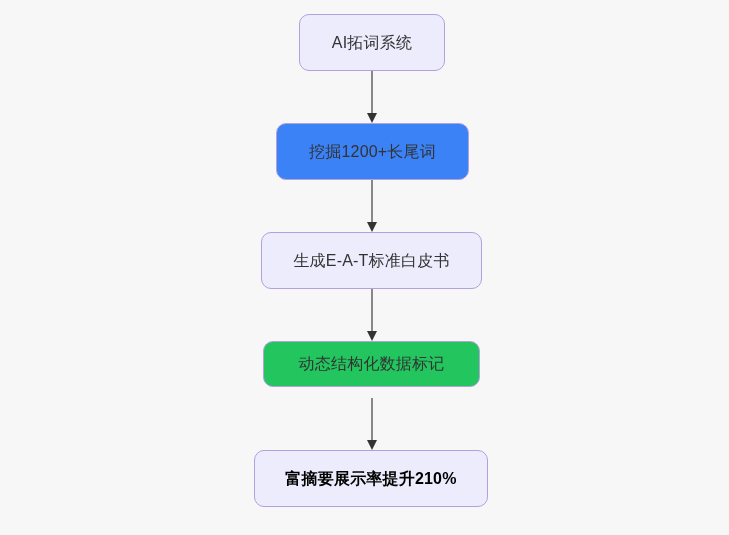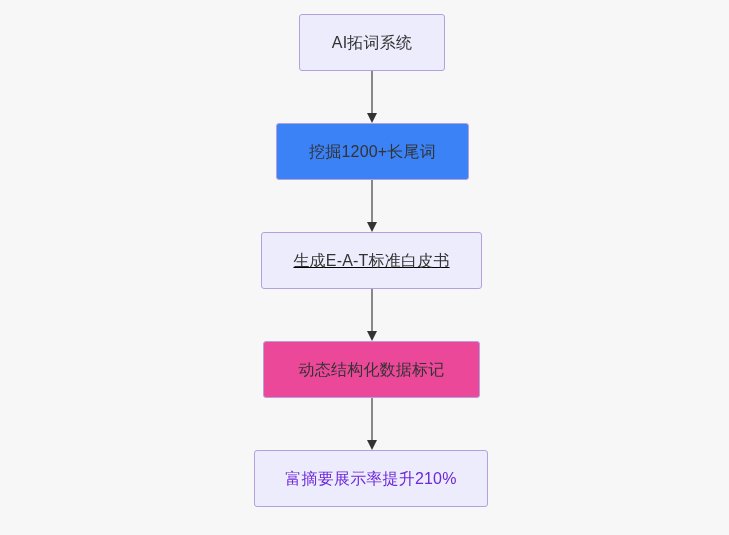"AI拓词系统" .node { border-radius: 3px -> 10px }
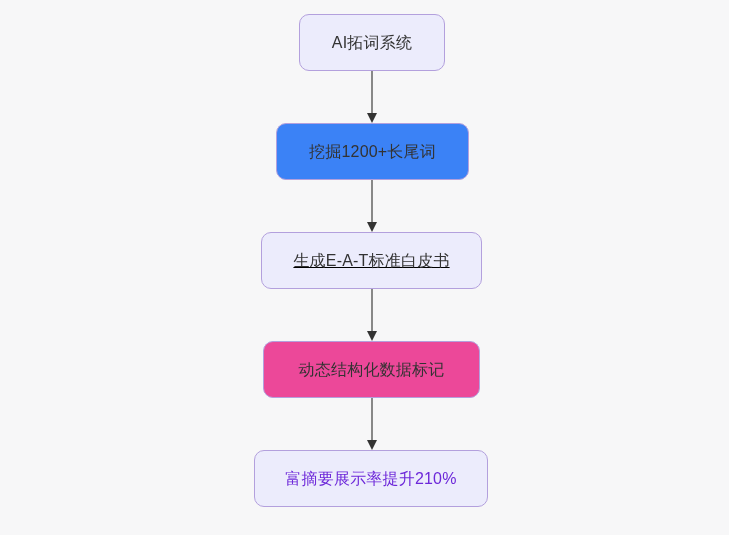"生成E-A-T标准白皮书" div.node { text-decoration: underline -> none }
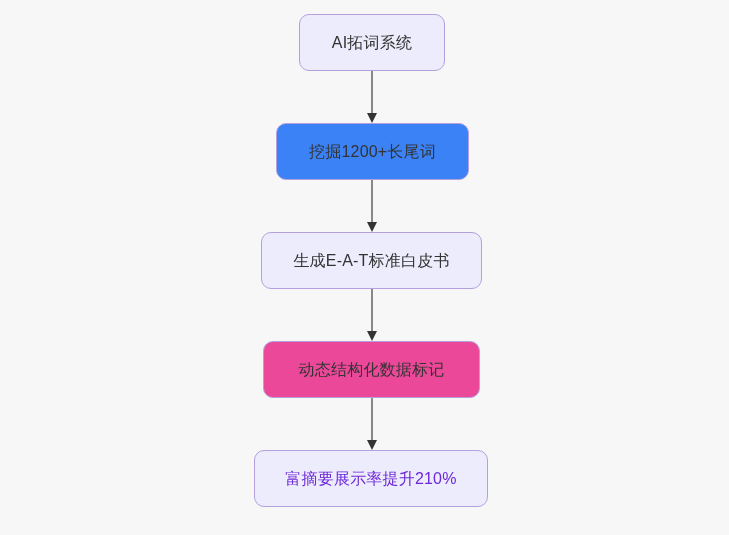"动态结构化数据标记" div.node { background: #ec4899 -> #22c55e; height: 57px -> 46px }
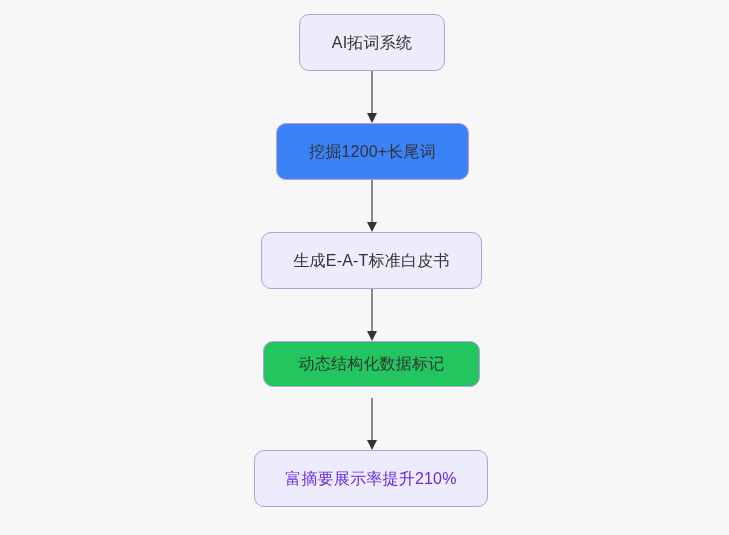"富摘要展示率提升210%" span.node-label { color: #6d28d9 -> #000000; font-weight: none -> bold }
